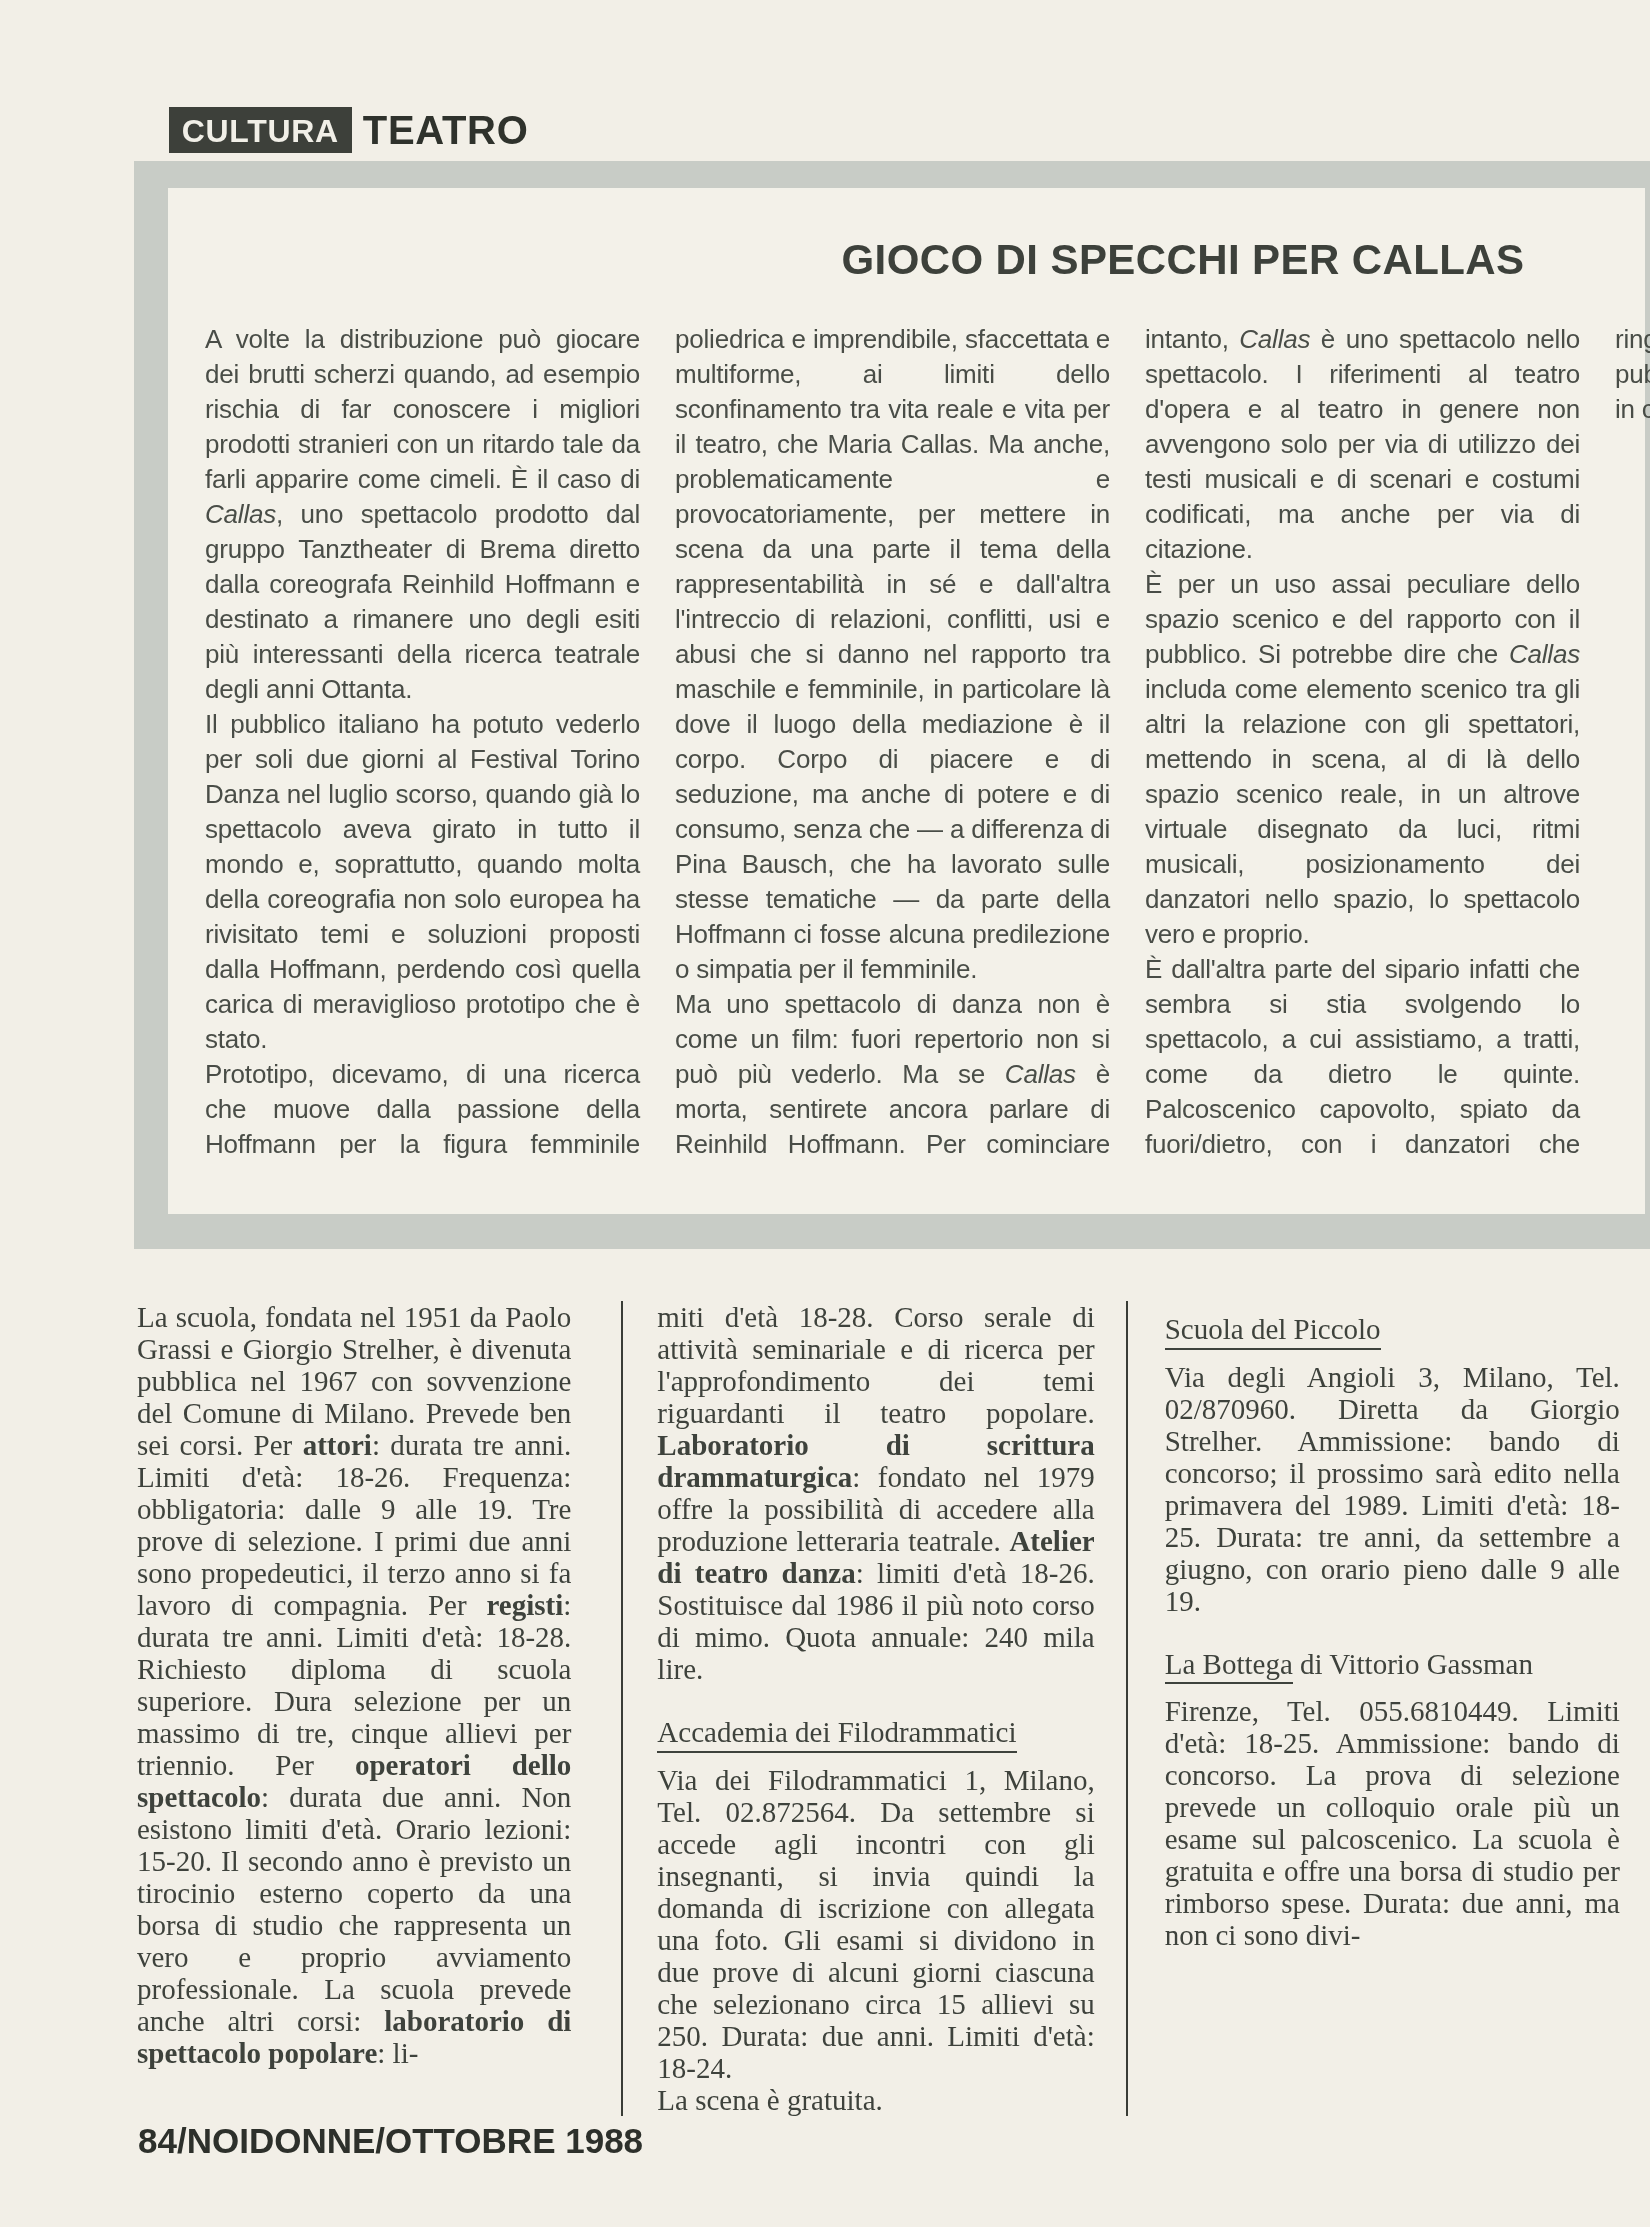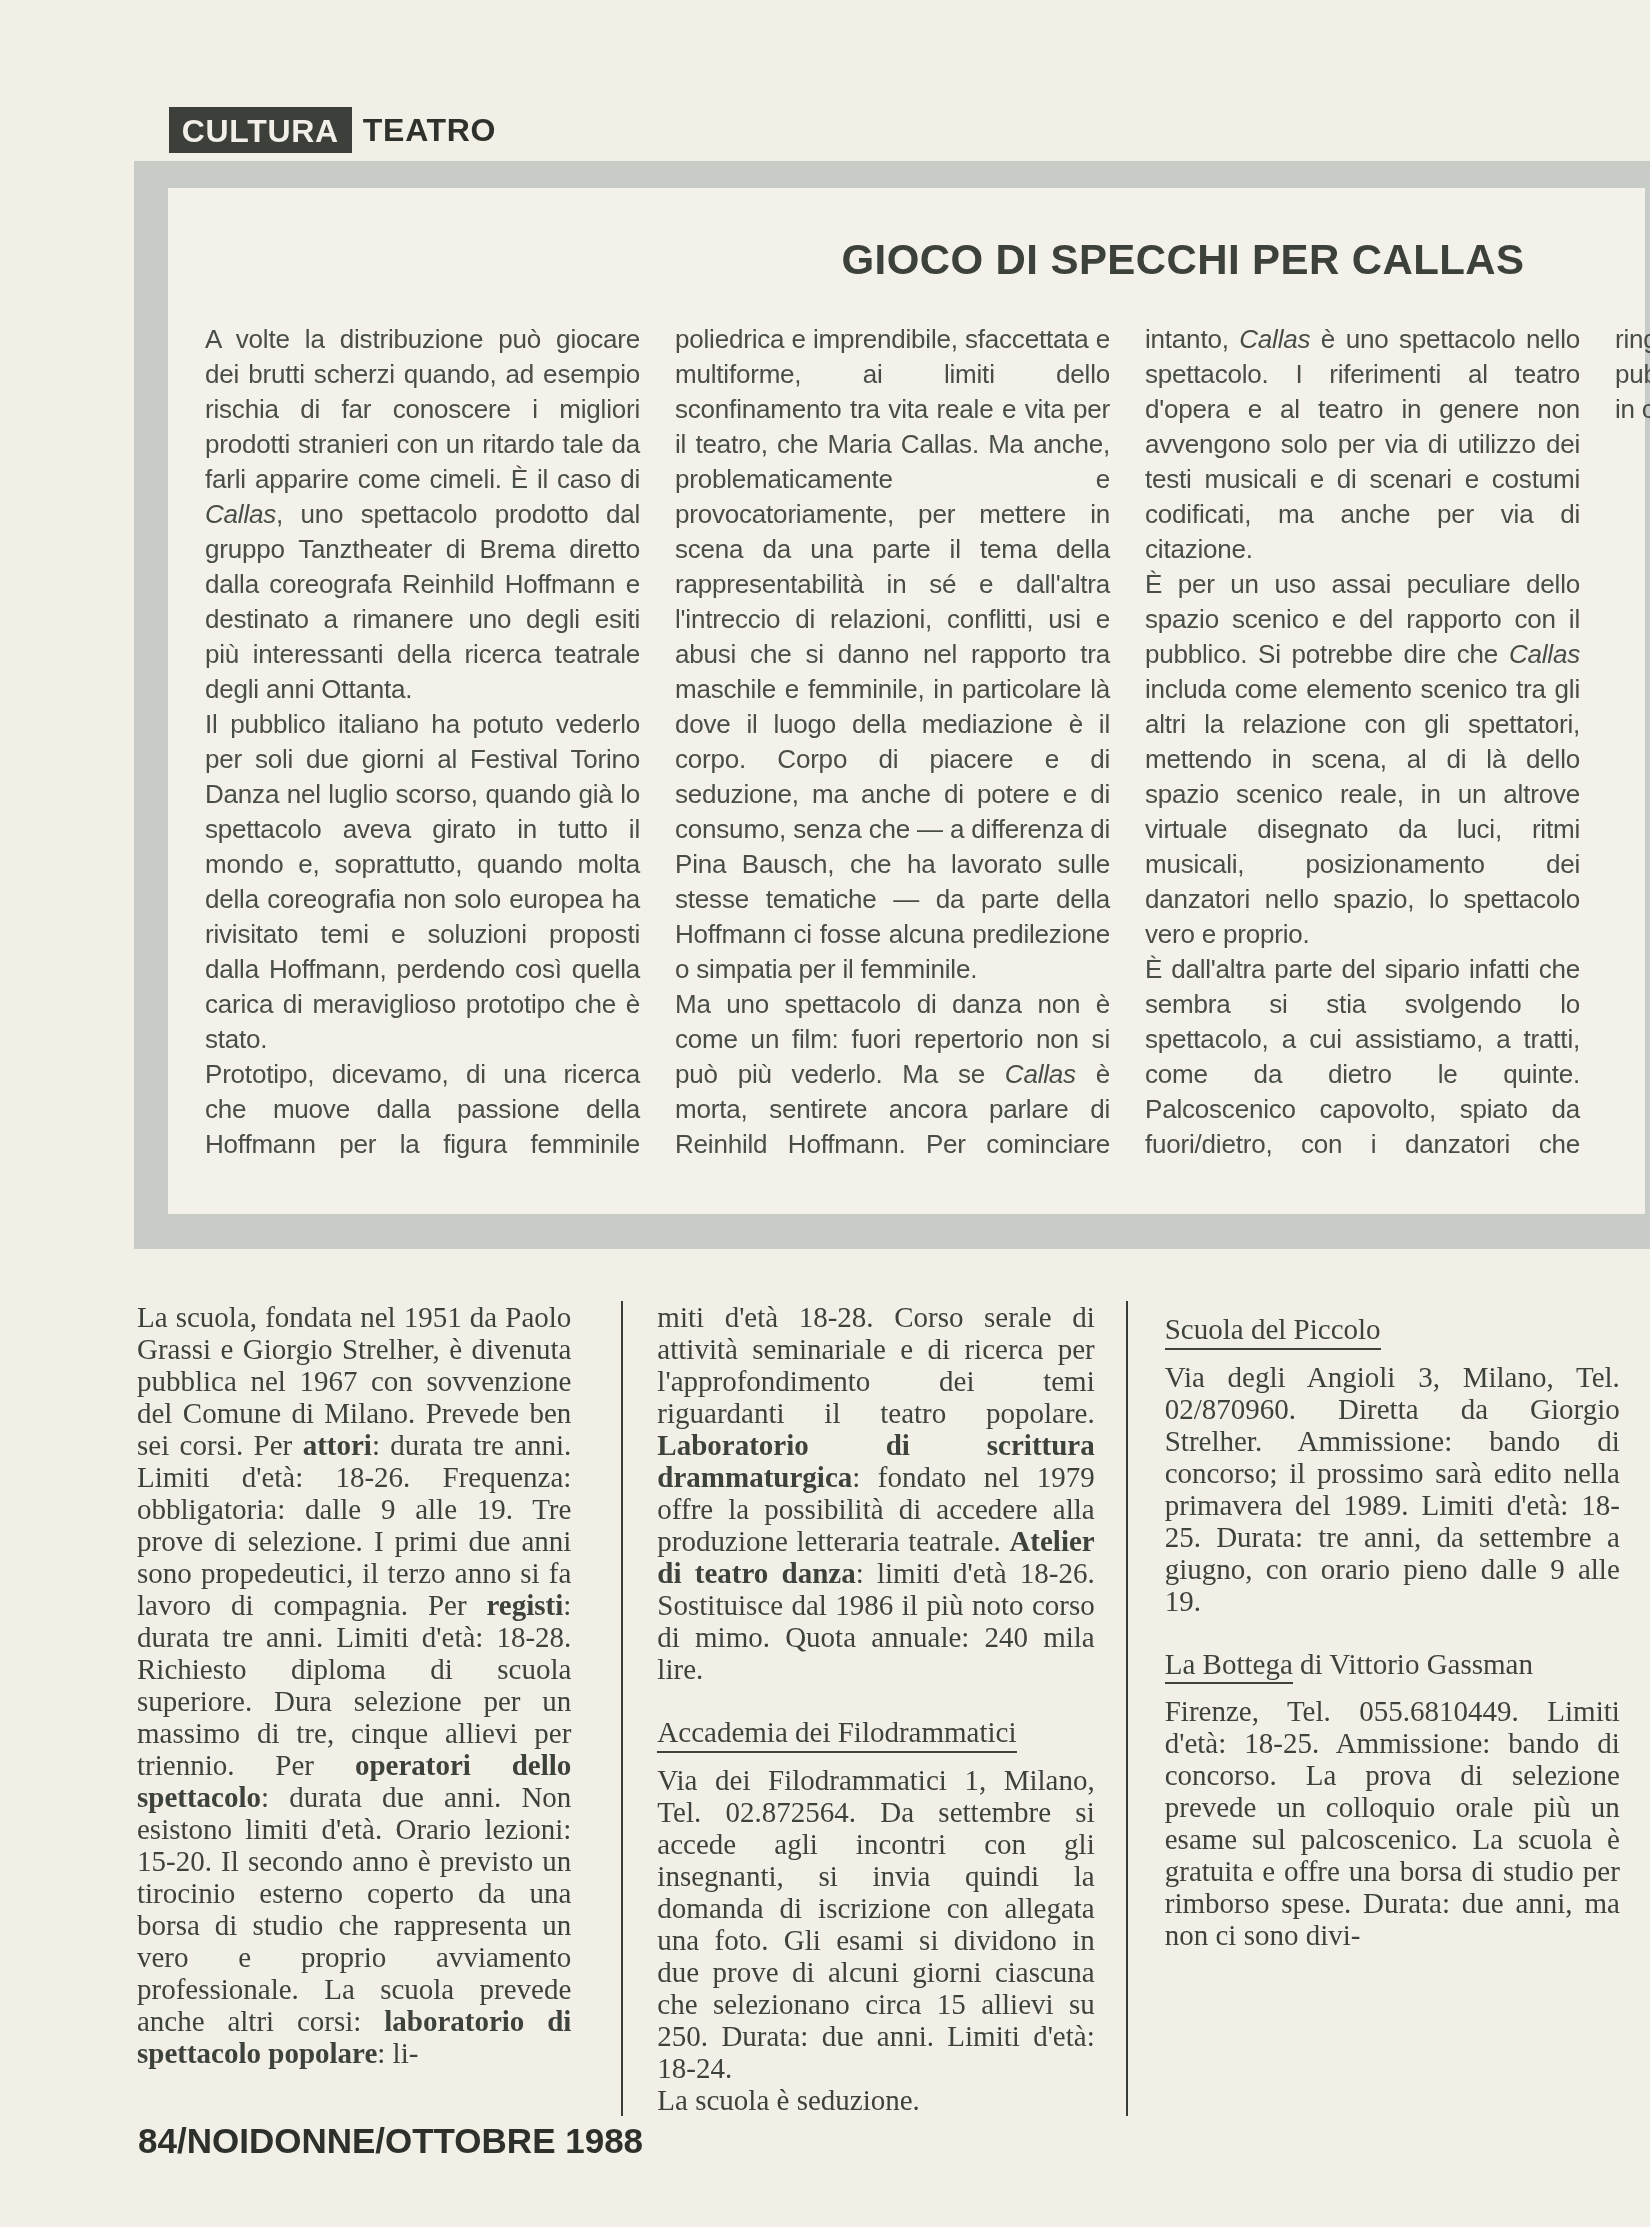"TEATRO" .topic { font-size: 32px -> 40px }
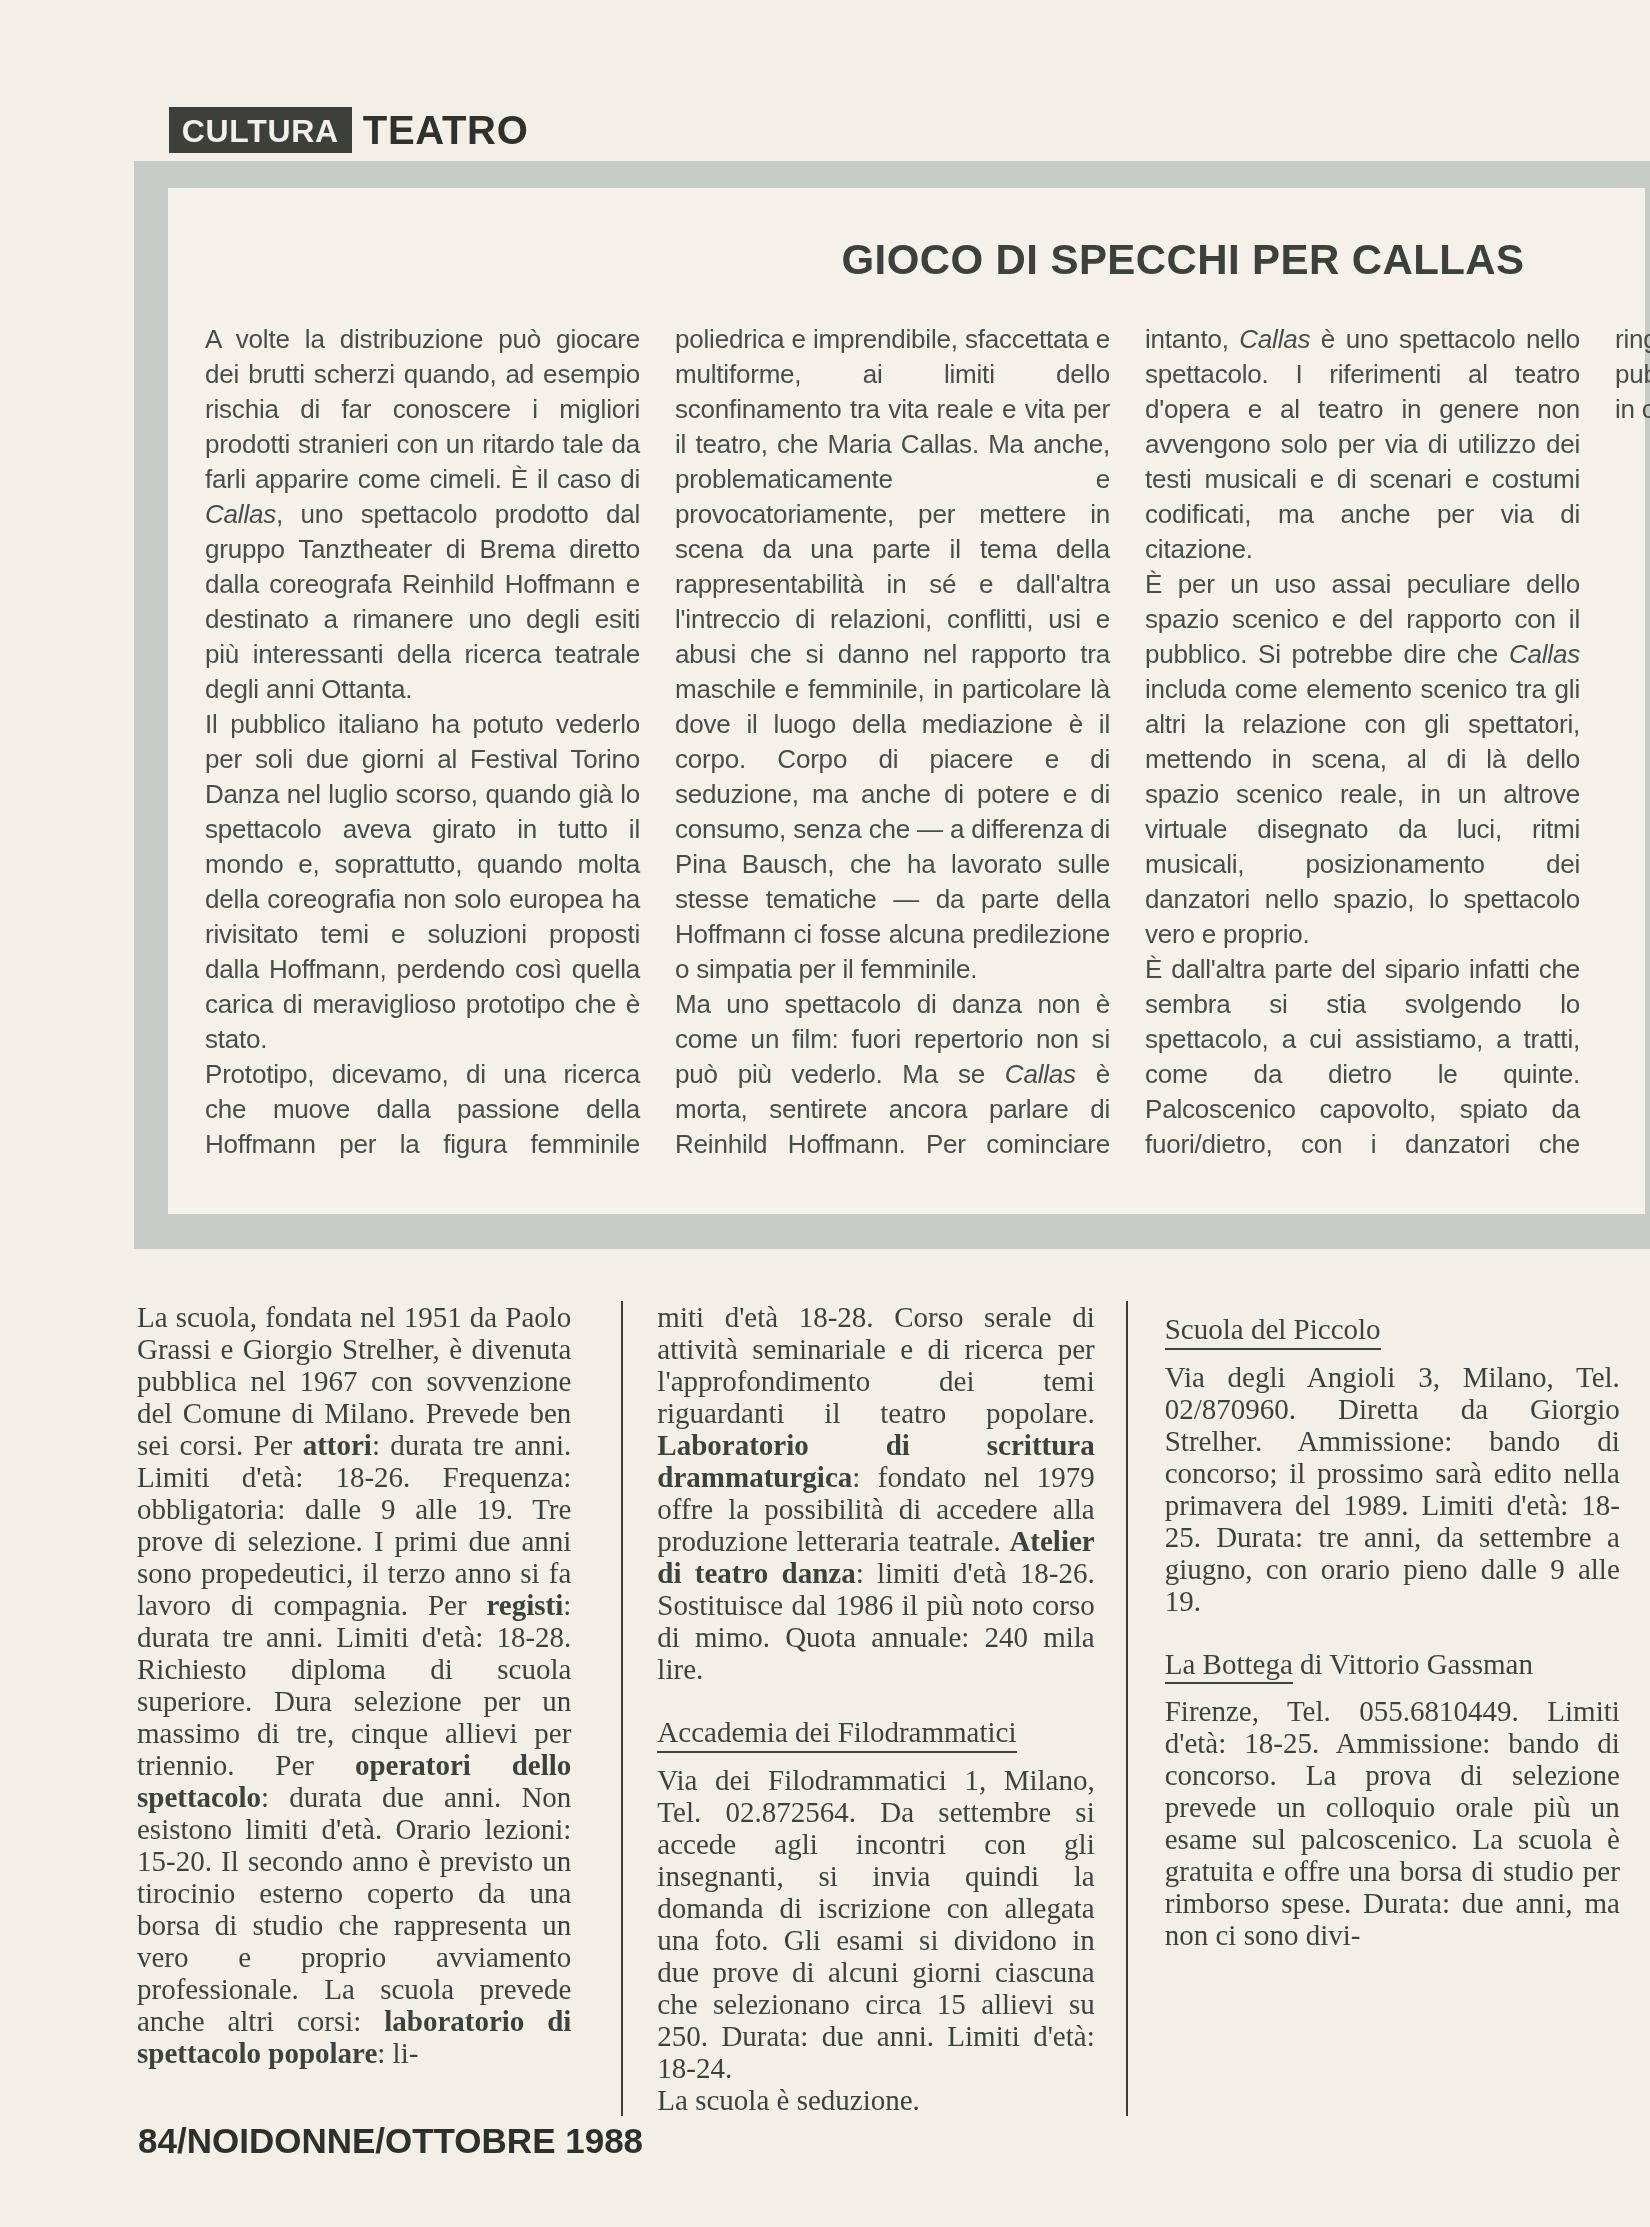"La scuola è seduzione." span { text: scuola è seduzione -> scena è gratuita }
